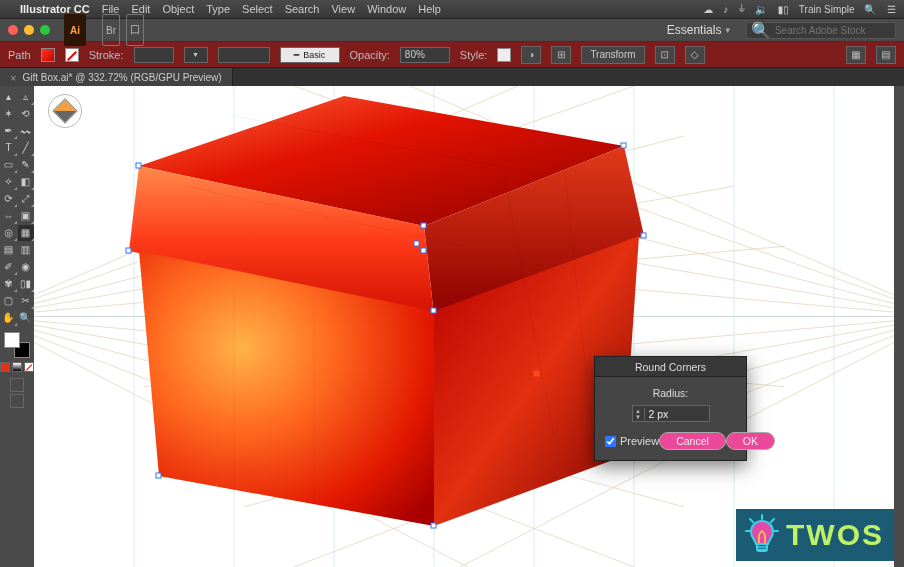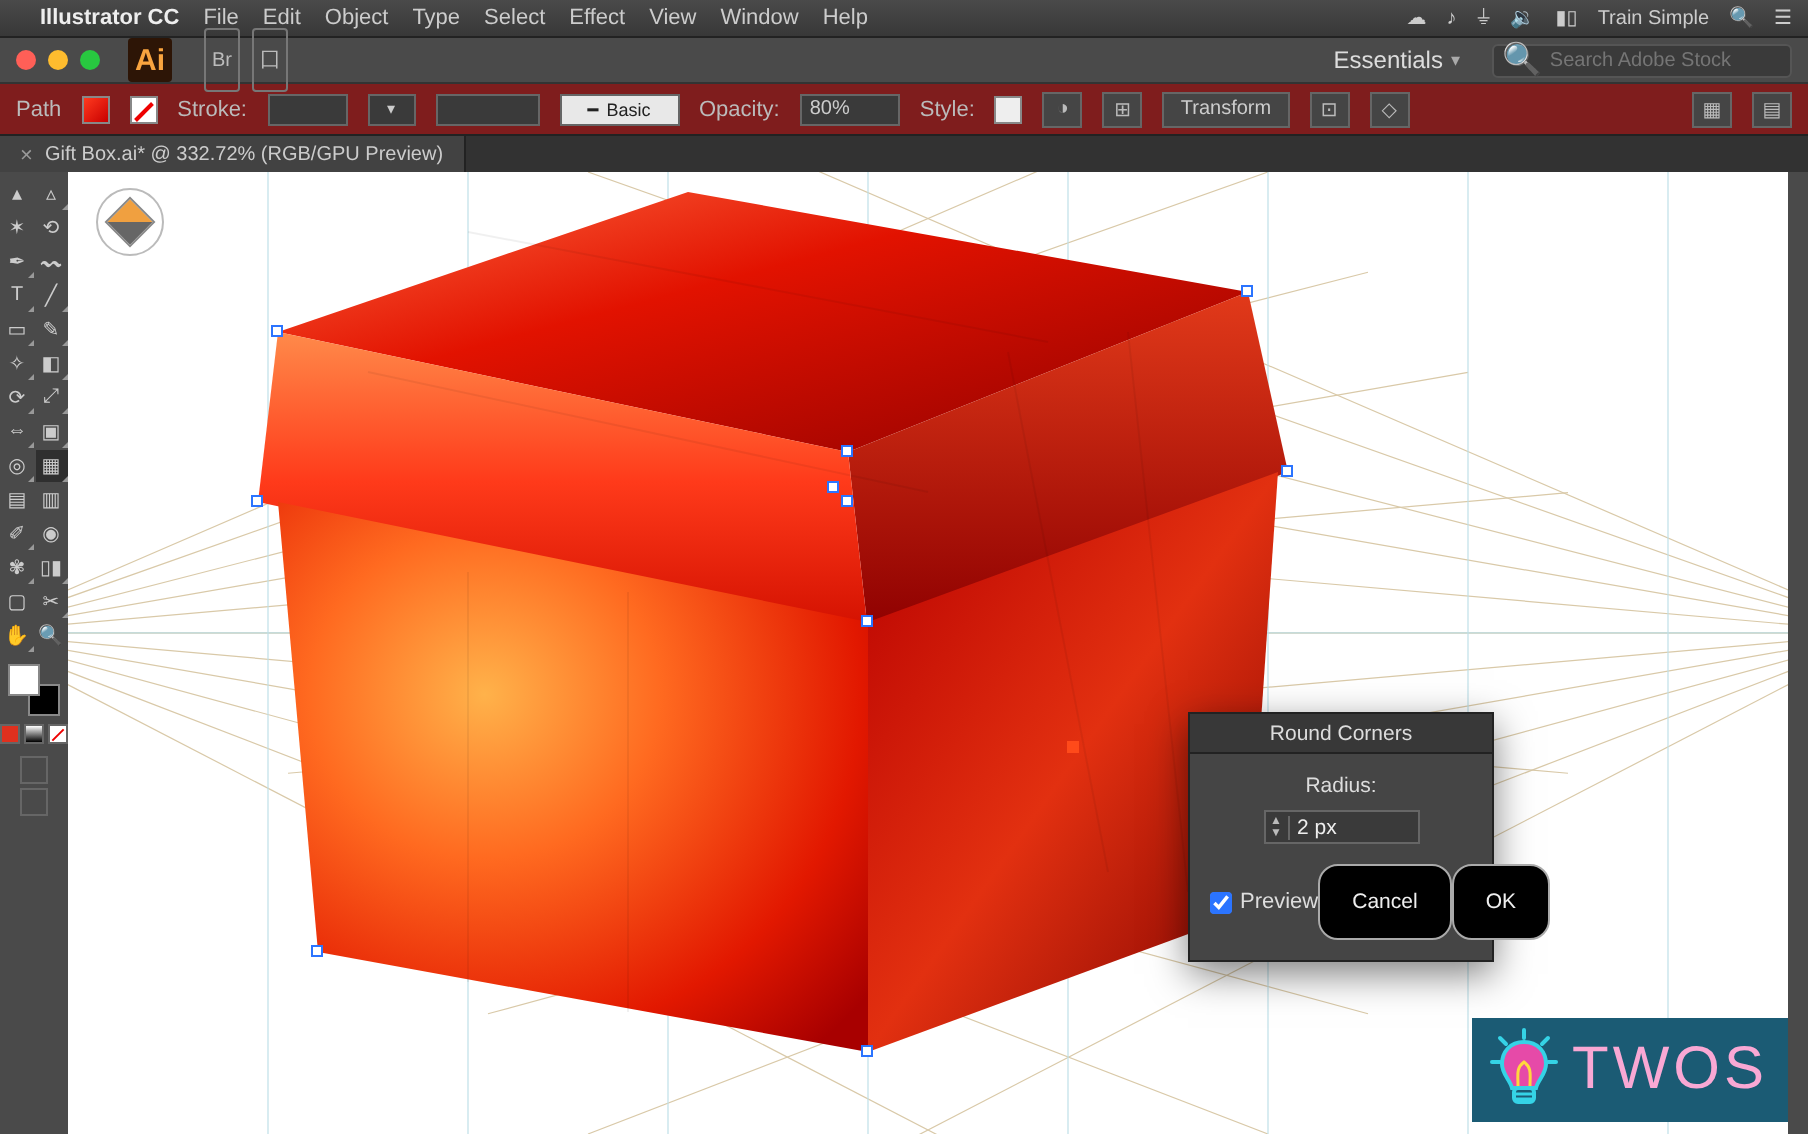"Effect" span { text: Effect -> Search }
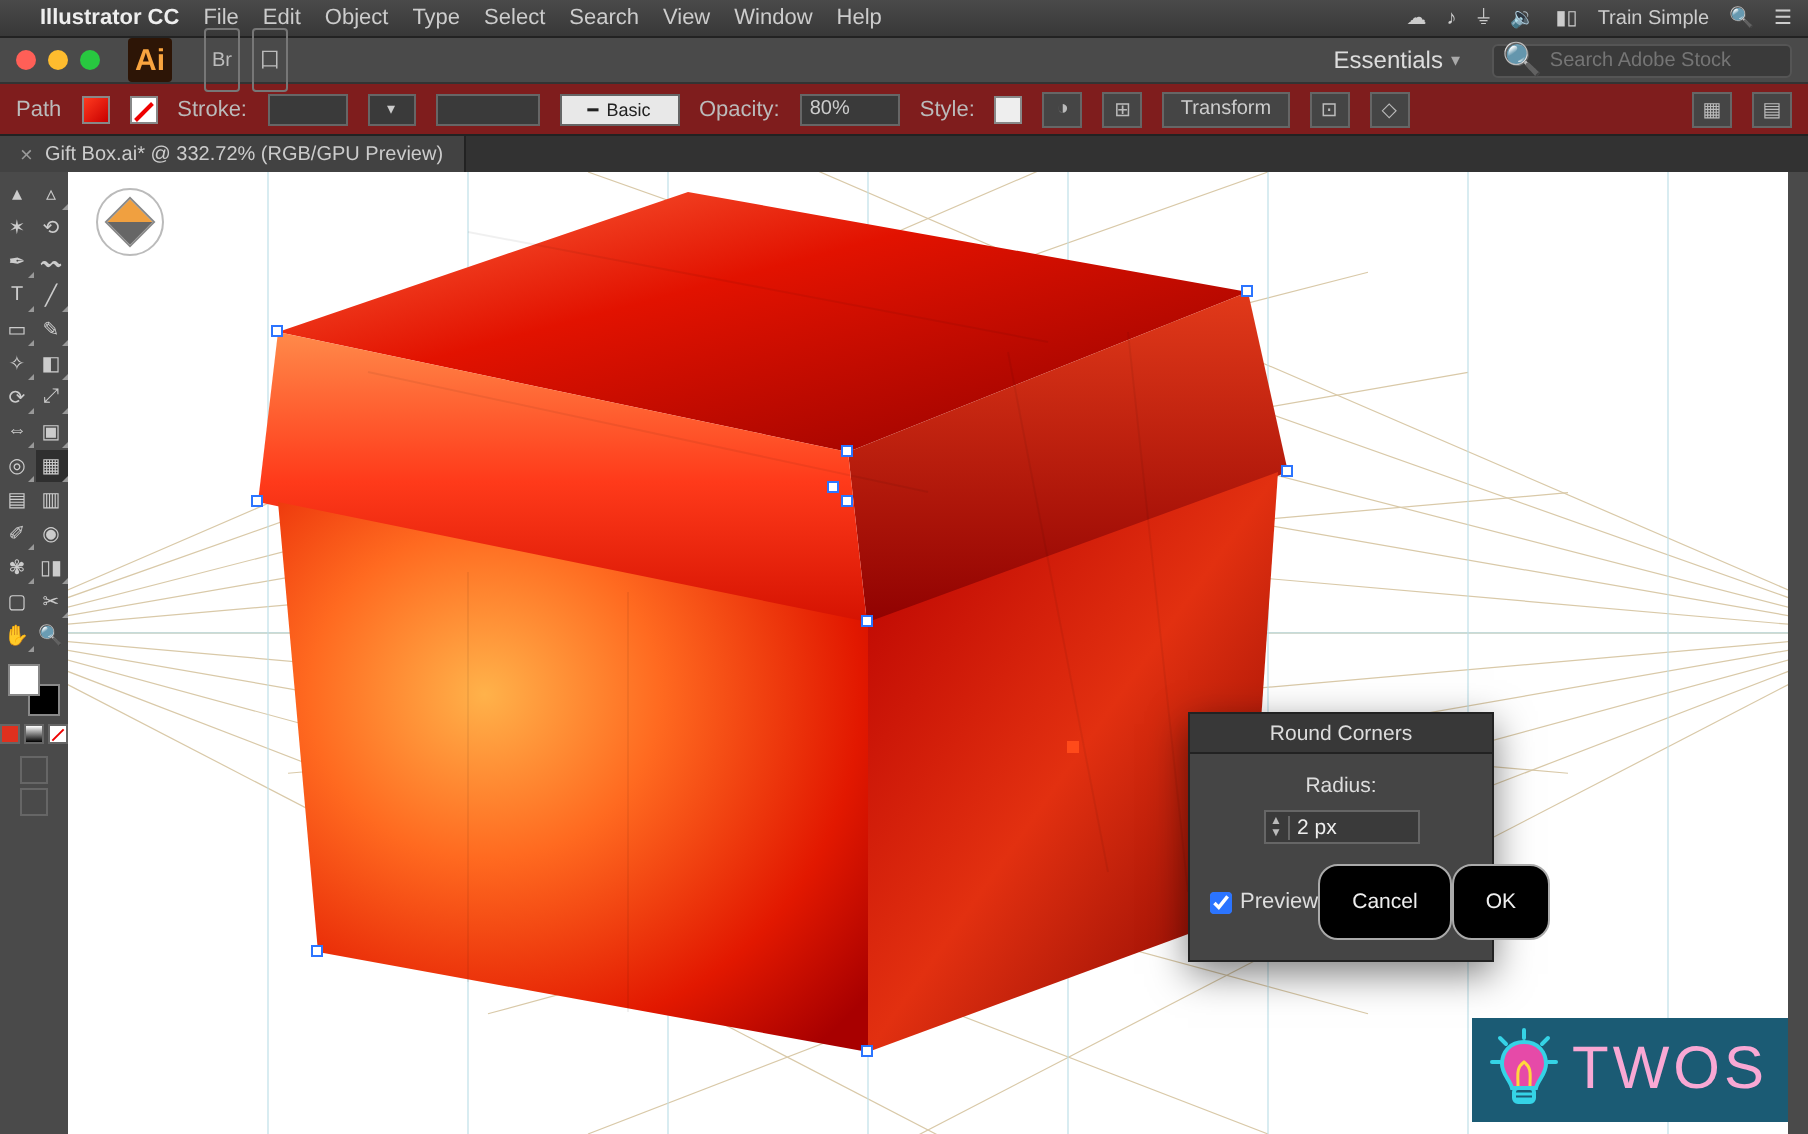"Ai" .ai-badge { font-size: 15px -> 10px; height: 22px -> 32px }
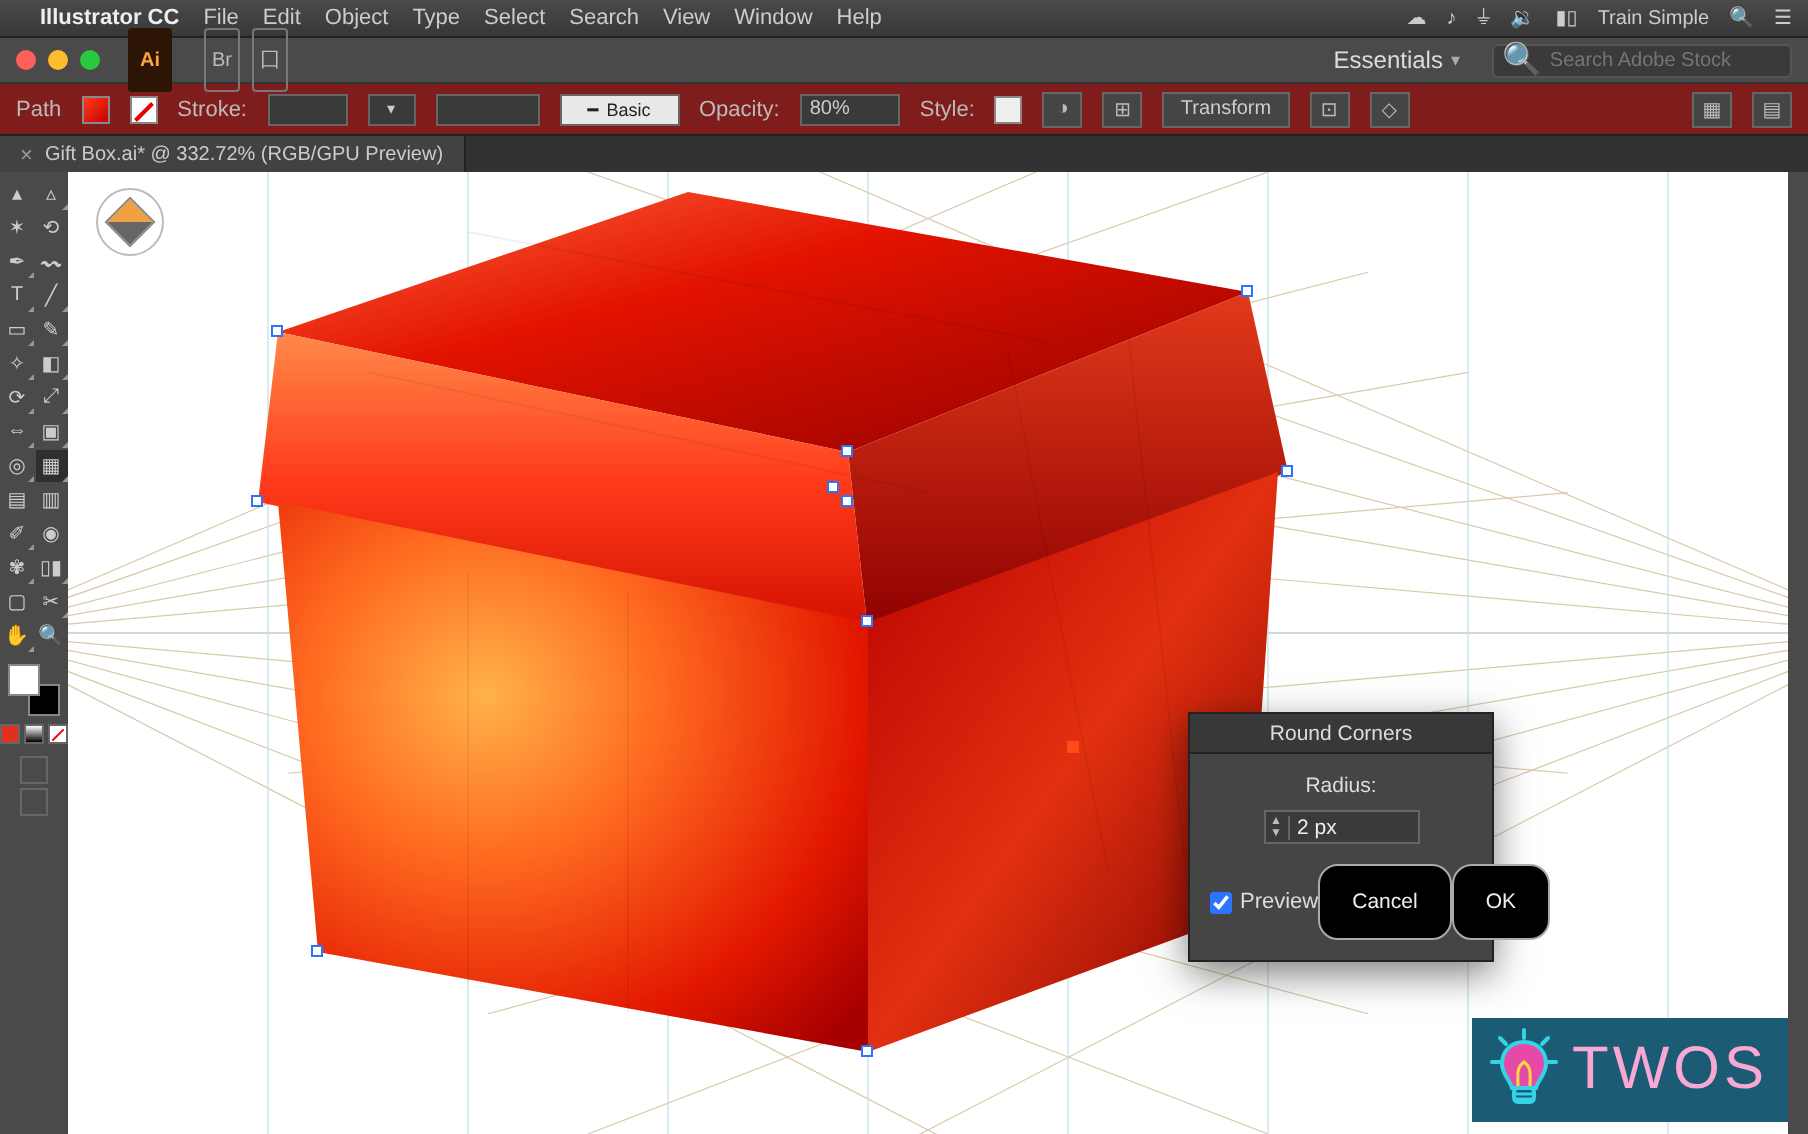"Cancel" .pillbtn { background: #000000 -> #ec4899; padding: 12px 16px -> 2px 16px }
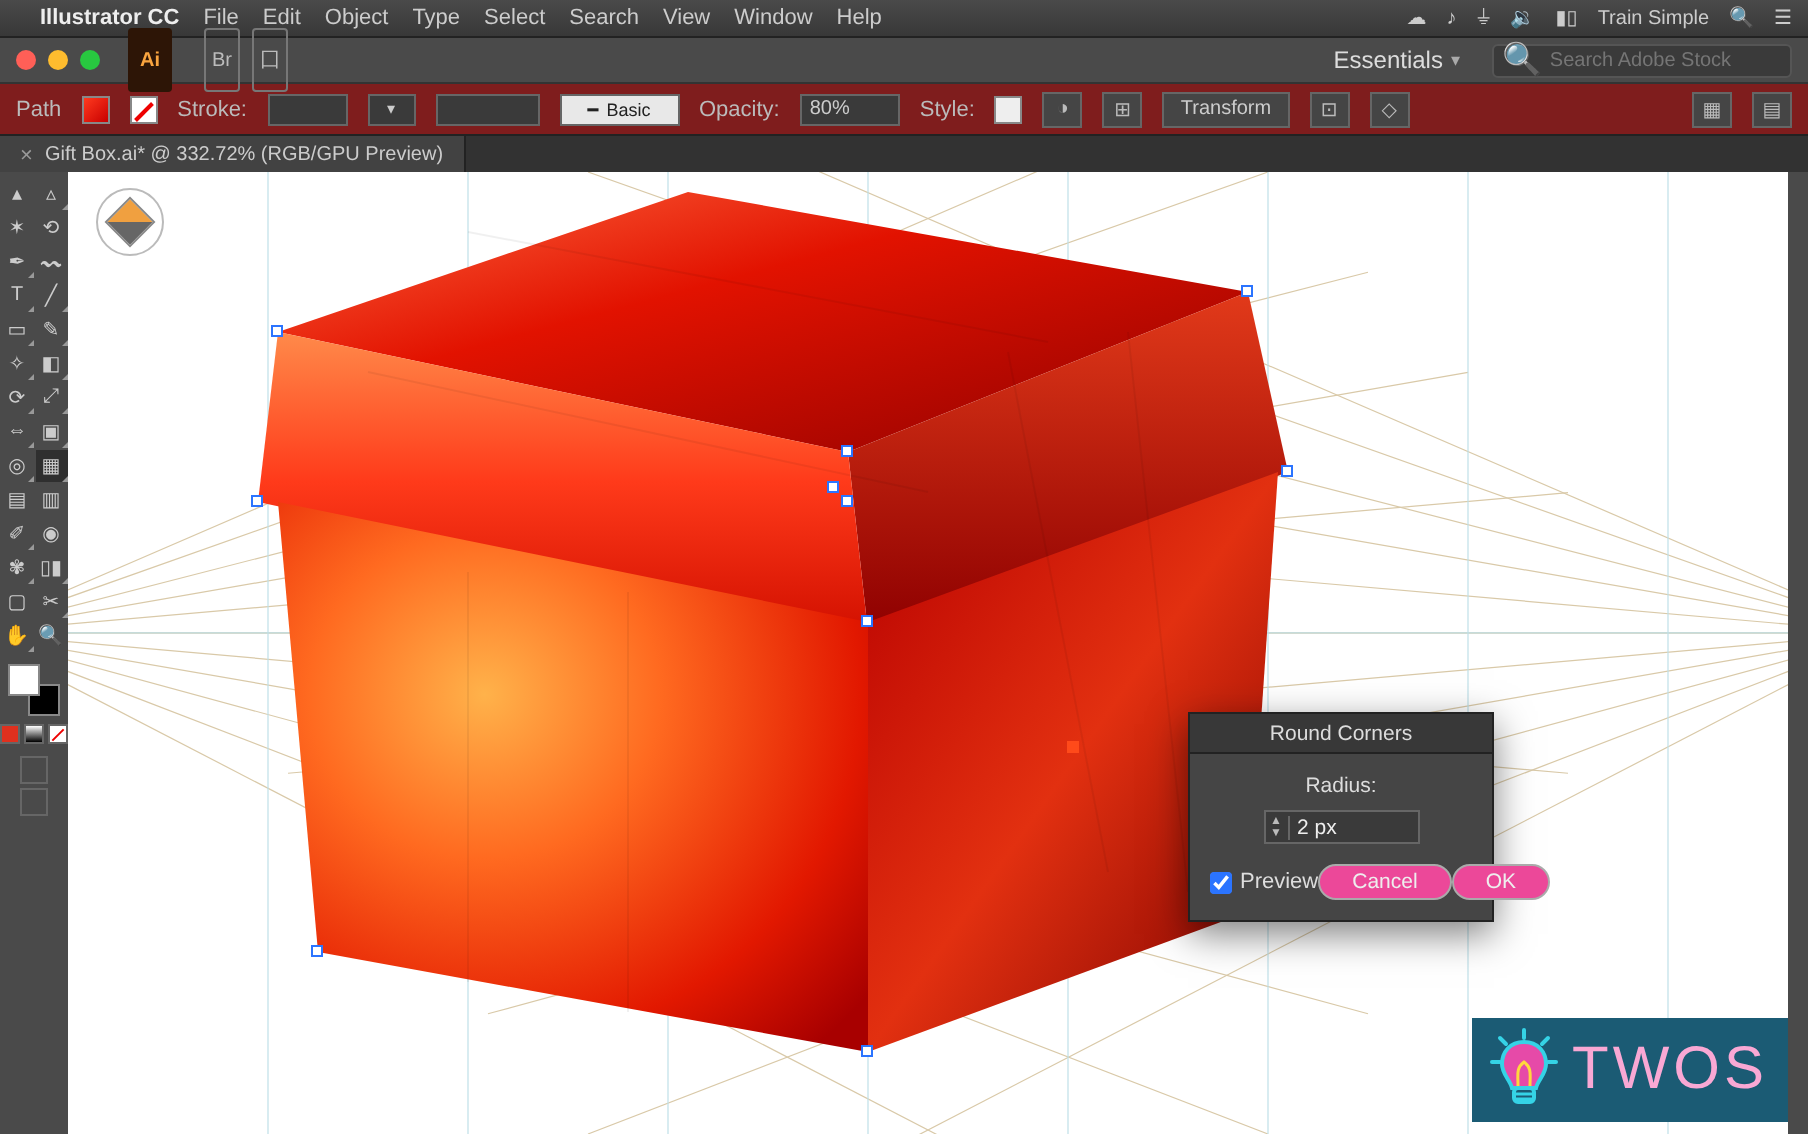"TWOS" .watermark .txt { color: #f9a8d4 -> #bef264; font-weight: 400 -> 700 }
